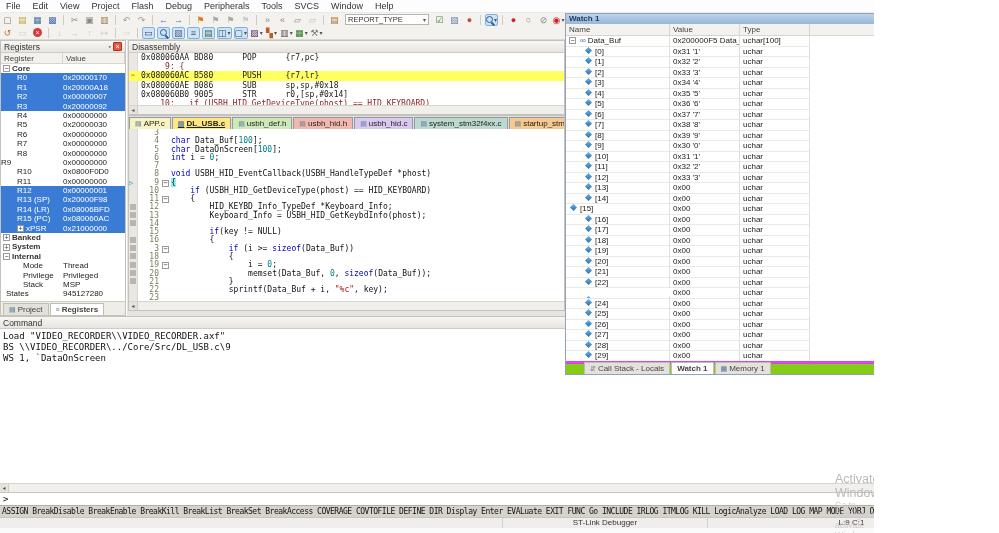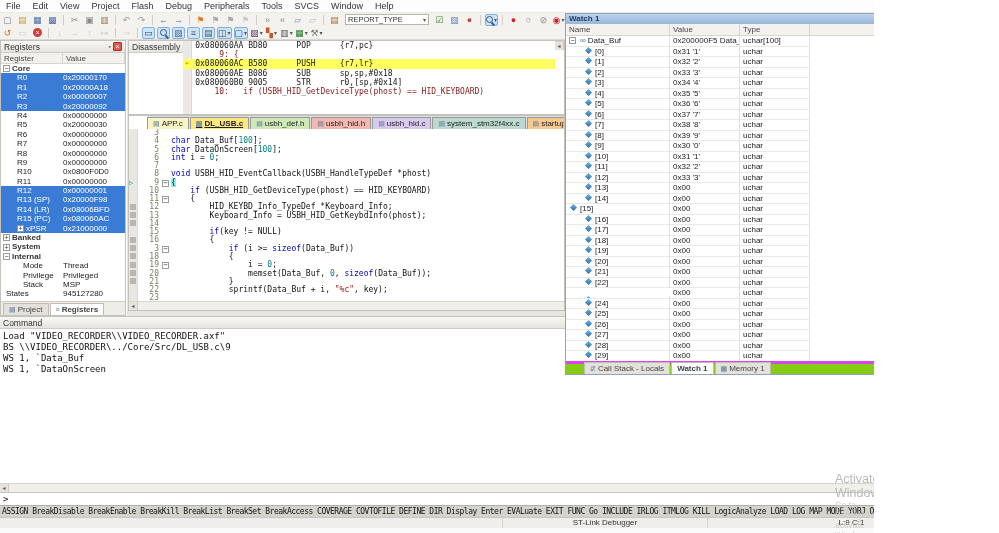"Disassembly" #disasm { flex-direction: row -> column }
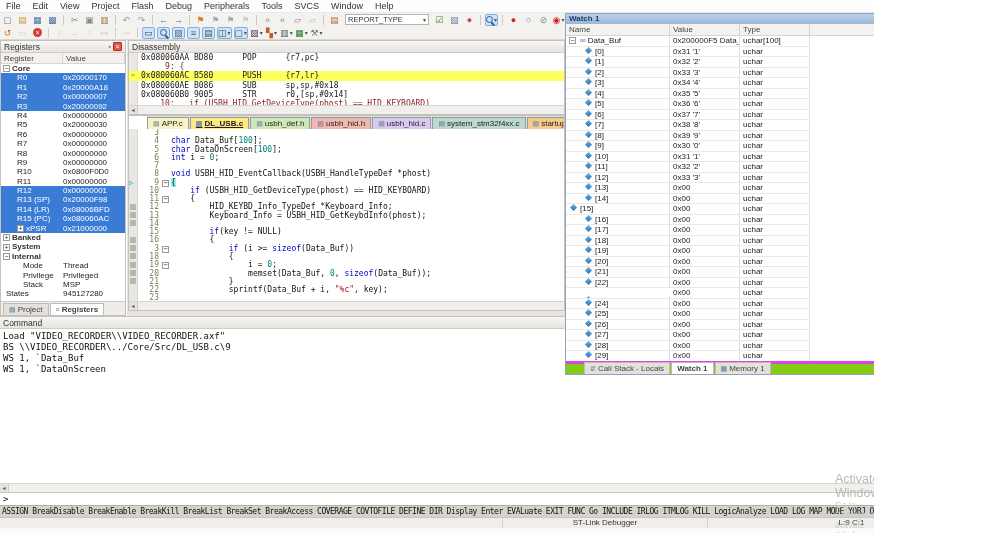"APP.c" #edtabs { margin-left: 18px -> none }
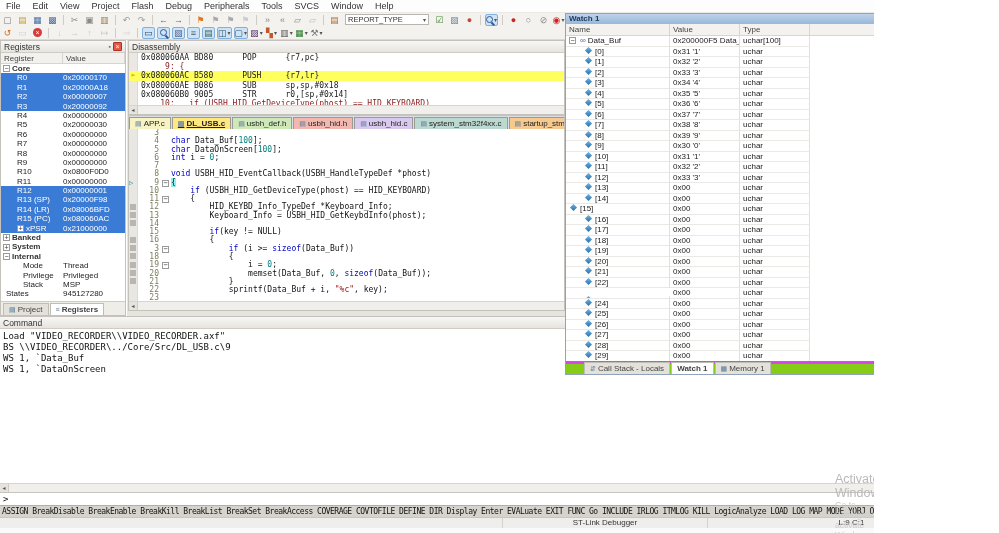"R9" span.rname { padding-left: 16px -> 0 }
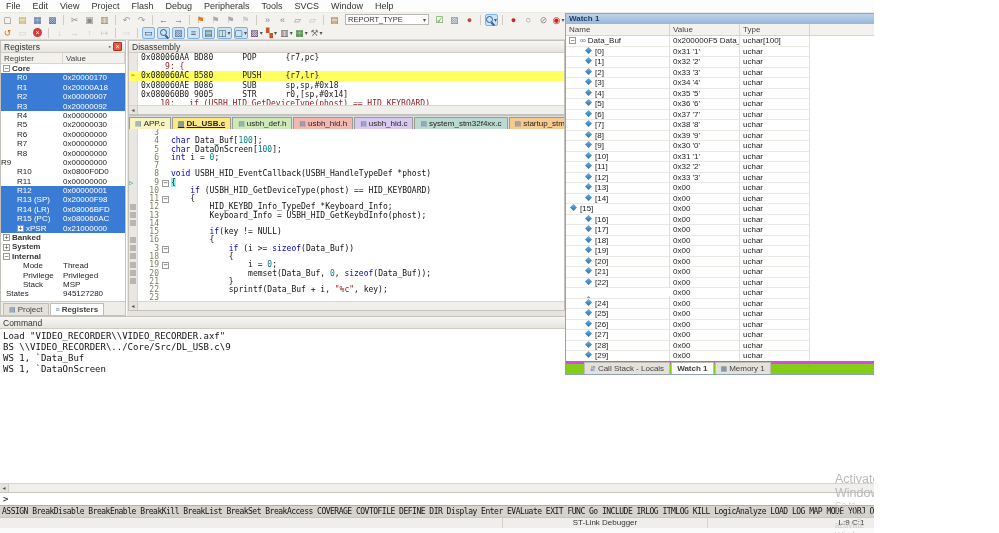"WS 1, `Data_Buf" div.cline { html: <div>WS 1, `Data_Buf</div> -> none }
